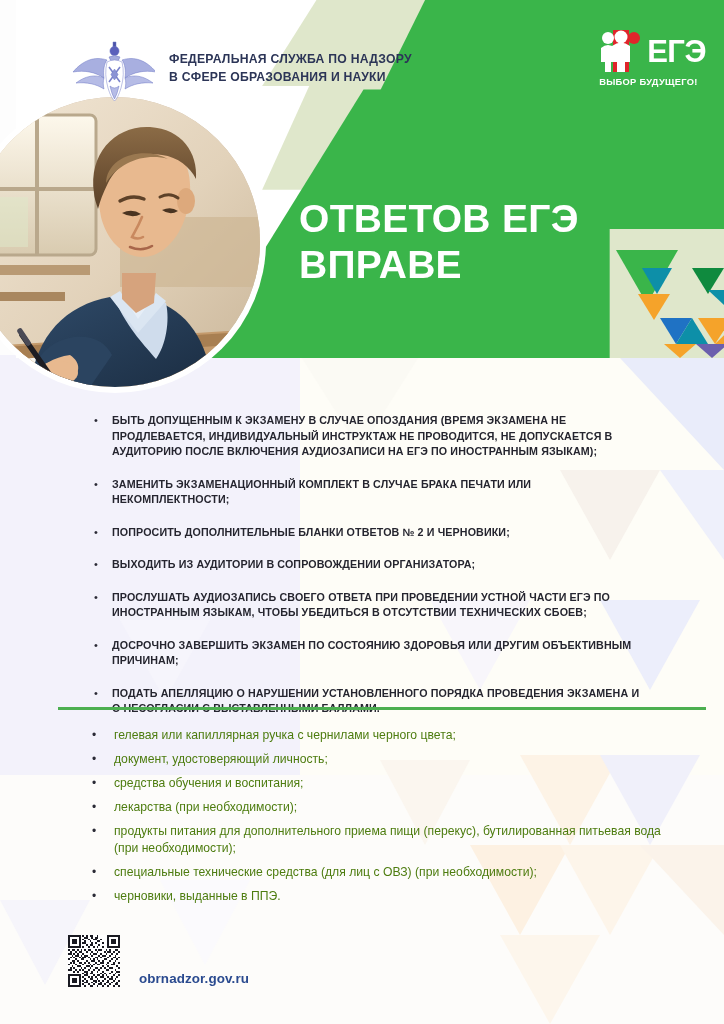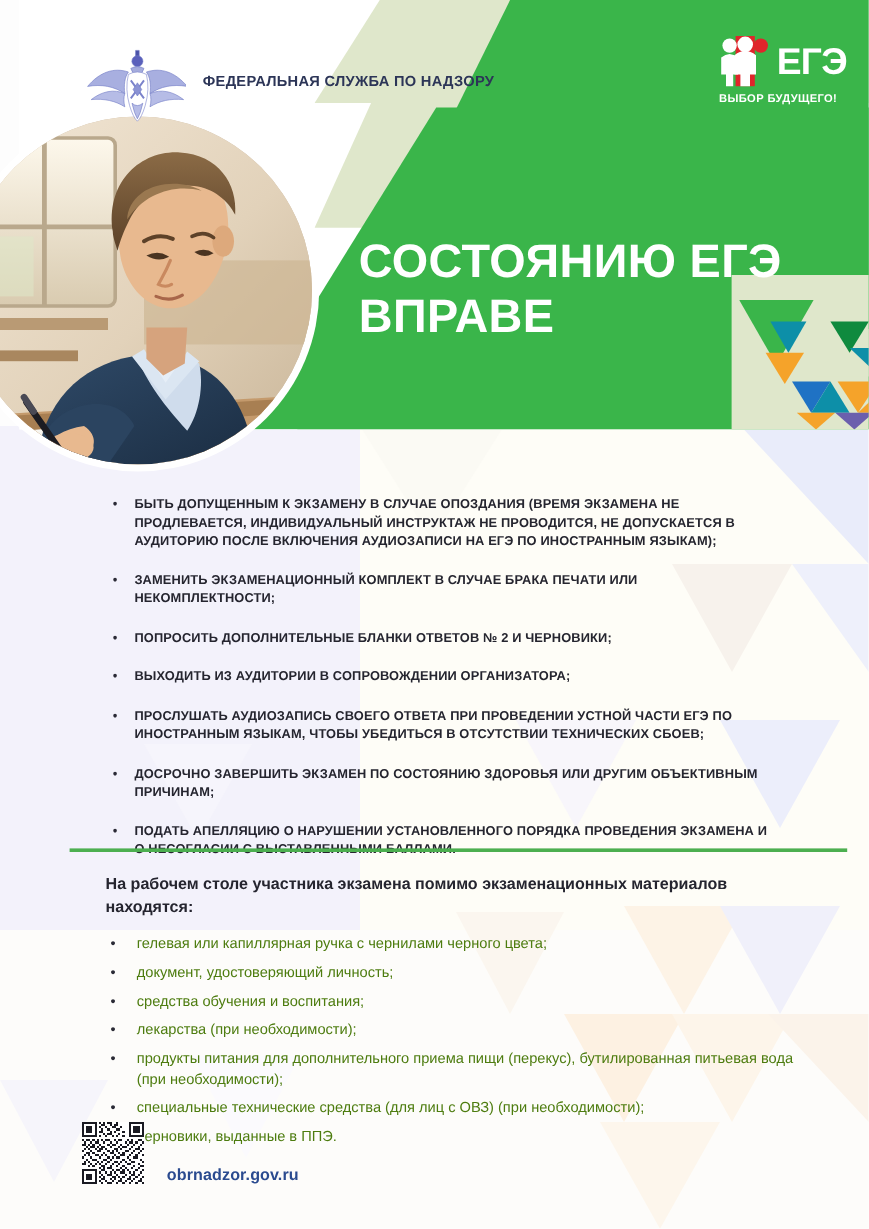"В СФЕРЕ ОБРАЗОВАНИЯ И НАУКИ" div { html: none -> <div>В СФЕРЕ ОБРАЗОВАНИЯ И НАУКИ</div> }
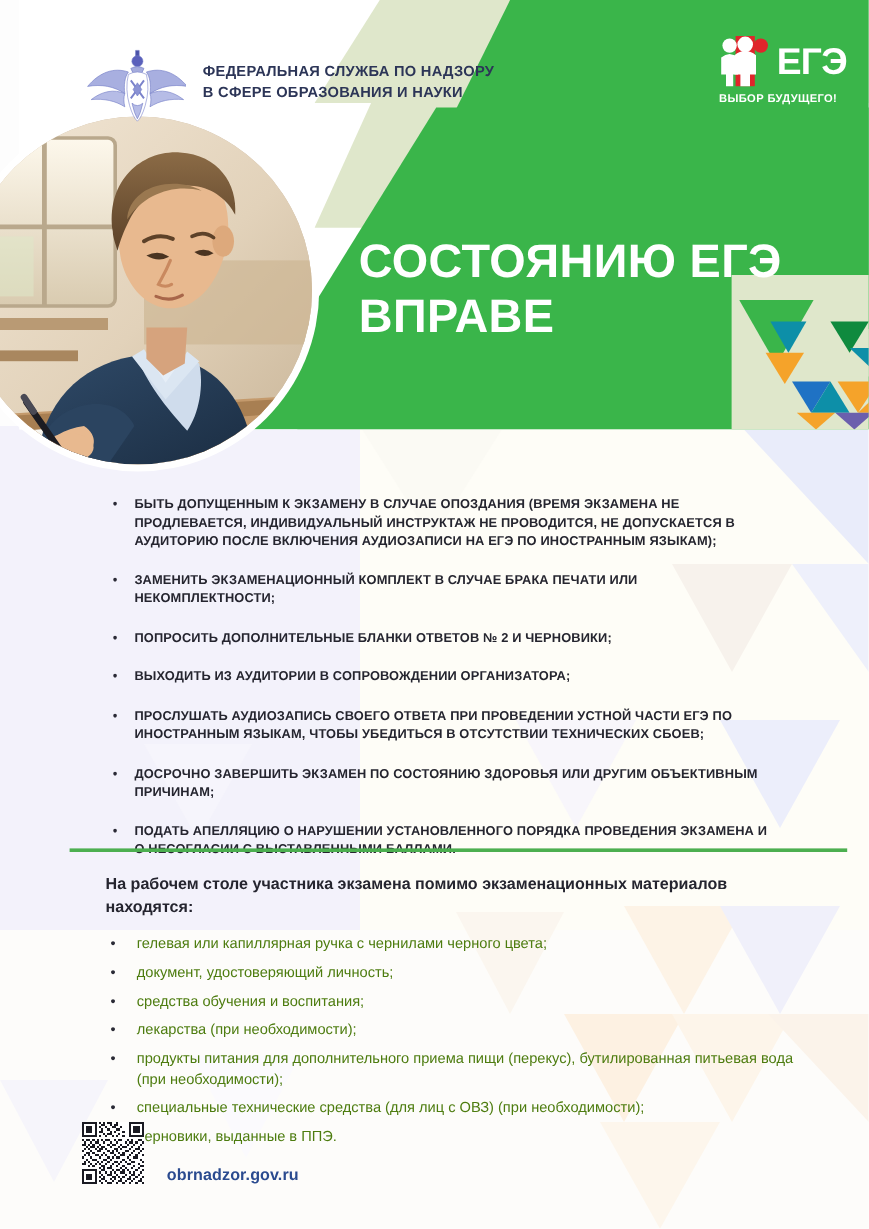"СОСТОЯНИЮ ЕГЭ" div { text: СОСТОЯНИЮ -> ОТВЕТОВ }
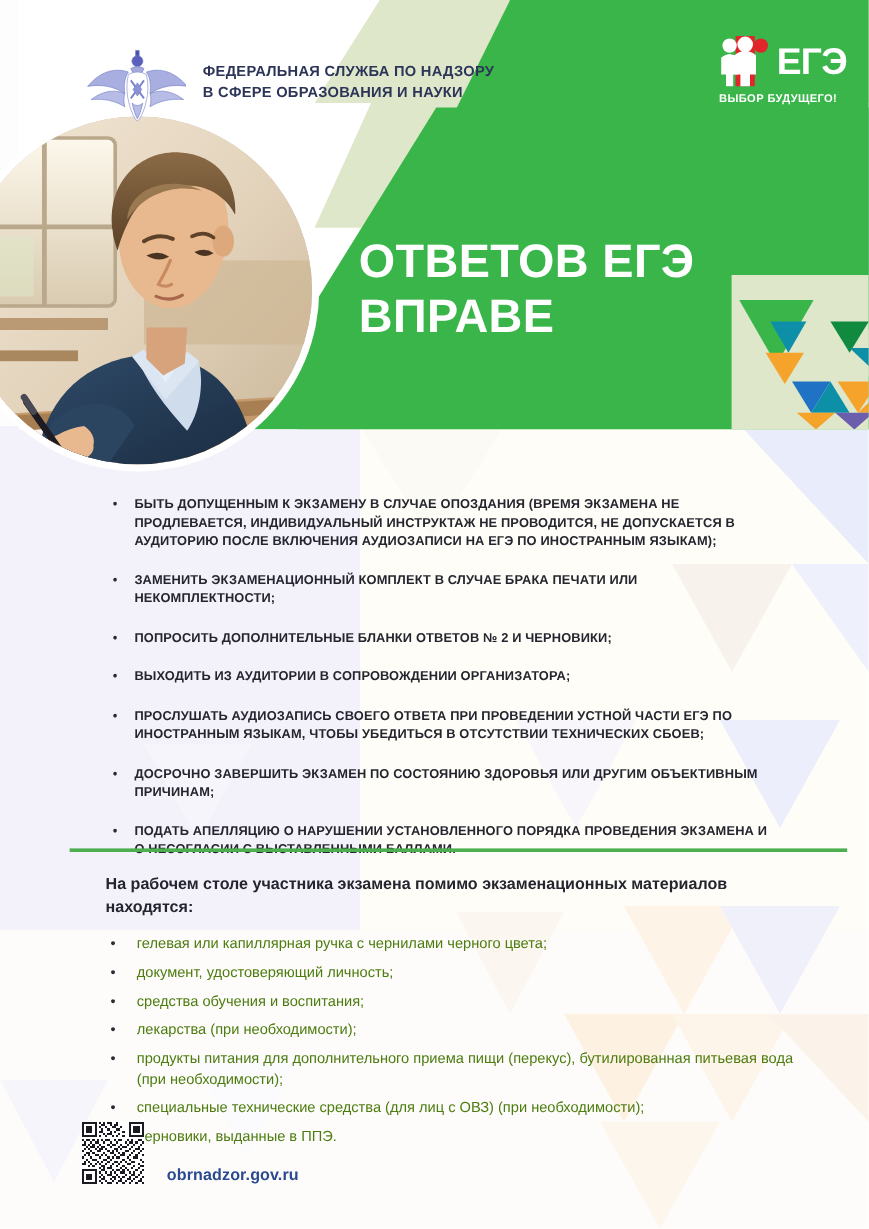"На рабочем столе участника экзамена" div.desk-head { html: <div>На рабочем столе участника экзамена помимо экзаменационных материалов находятся:</div> -> none }
